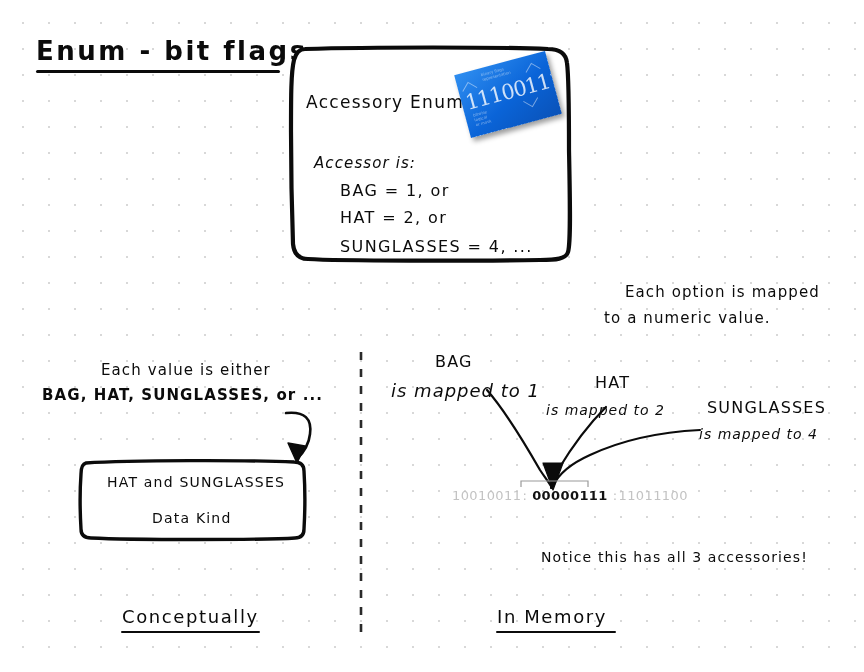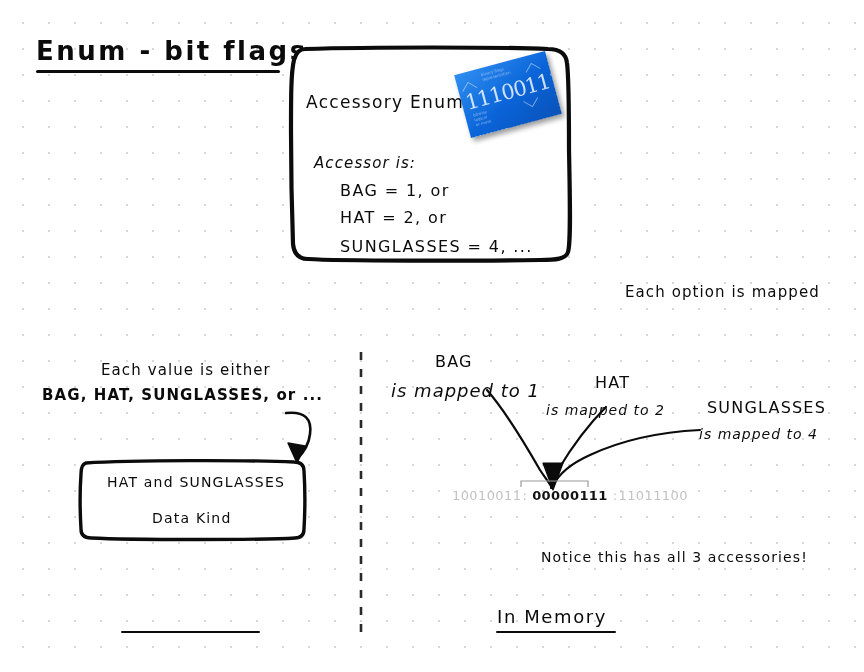"to a numeric value." div.hand { html: none -> <div>to a numeric value.</div> }
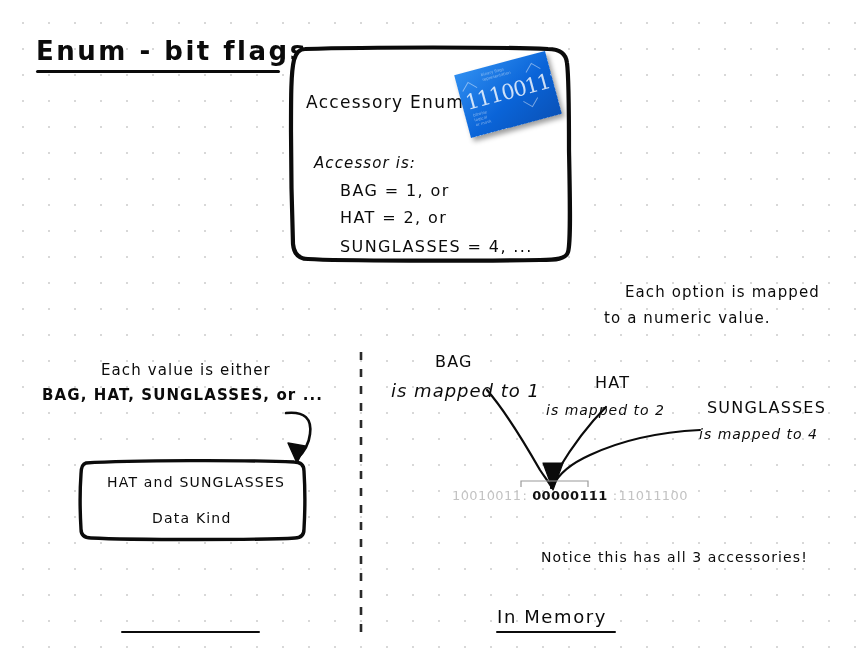"Conceptually" div.hand { html: none -> <div>Conceptually</div> }
